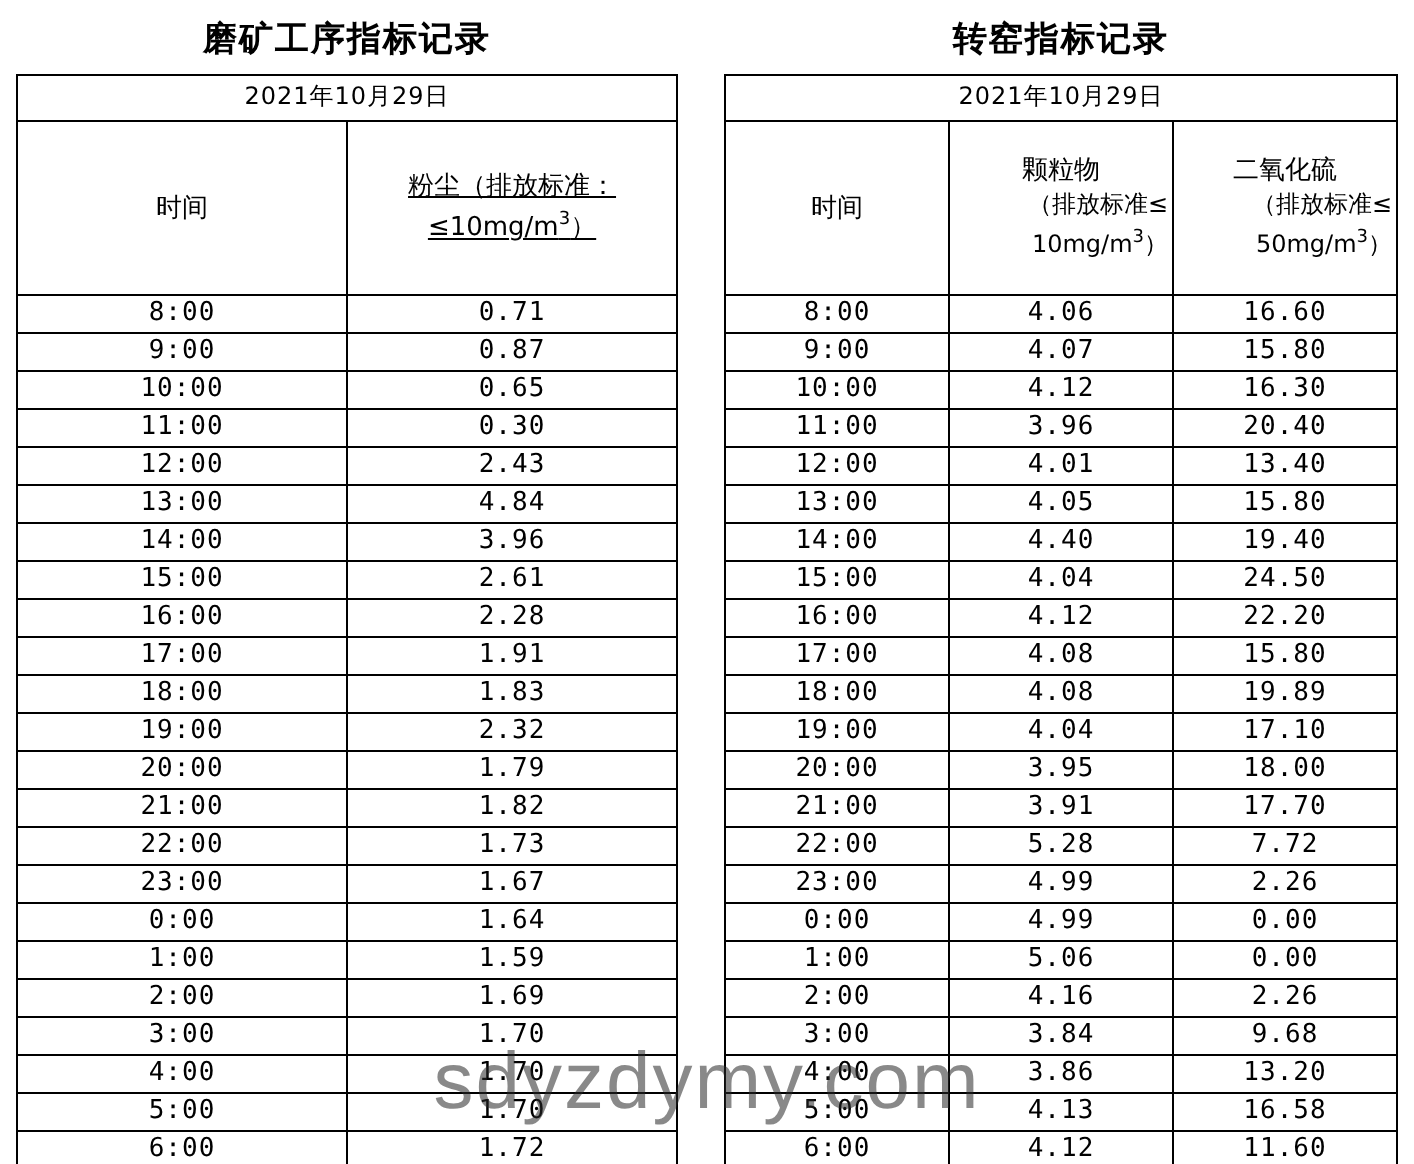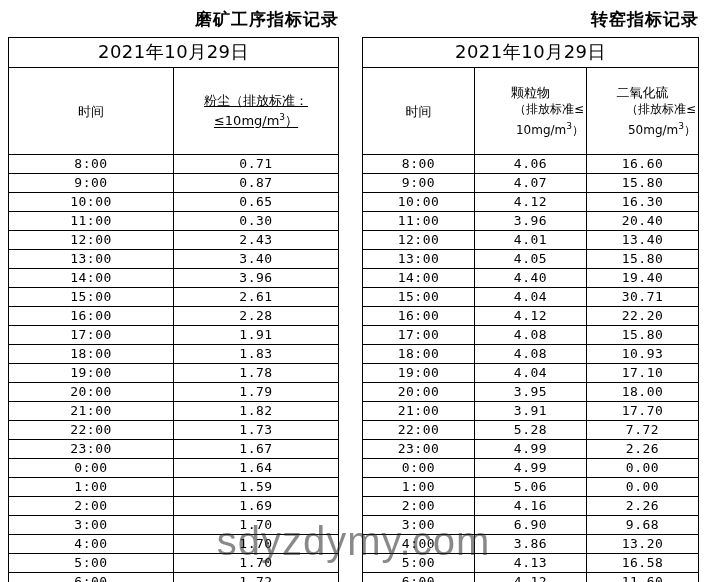"磨矿工序指标记录" .sheet-title { text-align: right -> center }
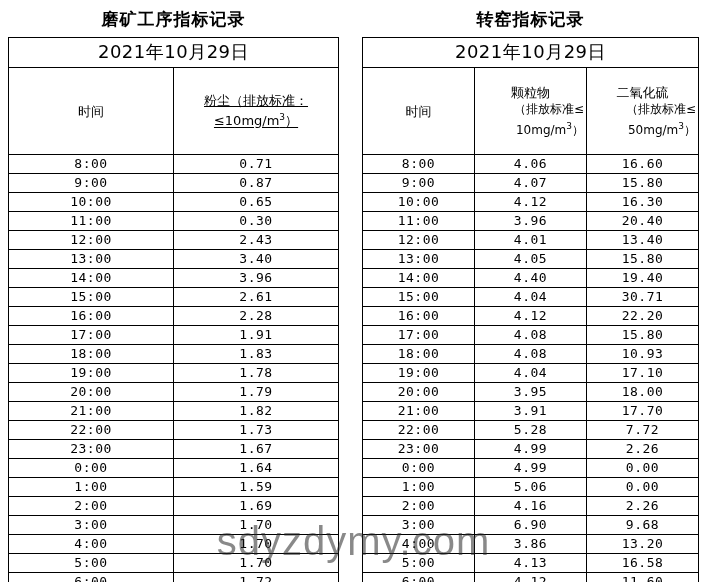"2021年10月29日" .date-cell { font-size: 18px -> 12px }
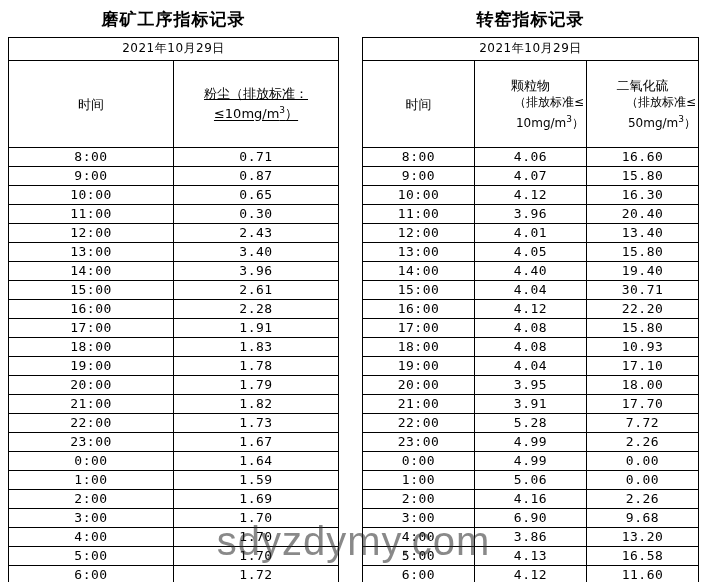"3.40" td.data-cell { text: 3.40 -> 4.84 }
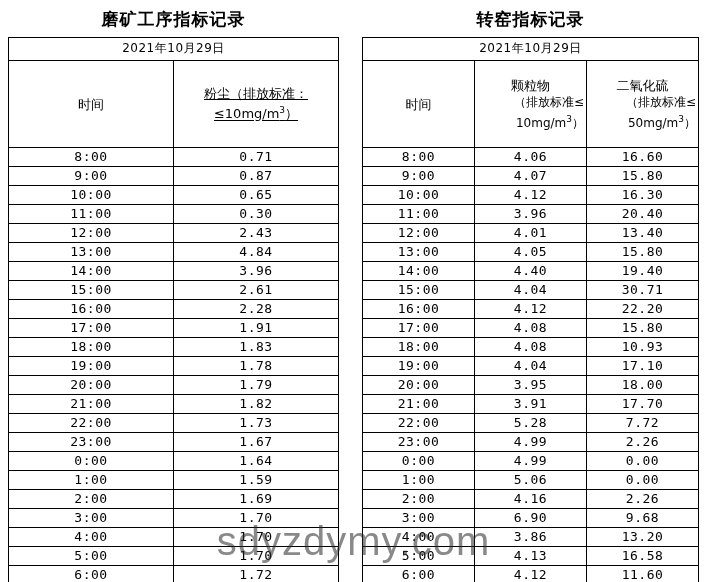"30.71" td.data-cell { text: 30.71 -> 24.50 }
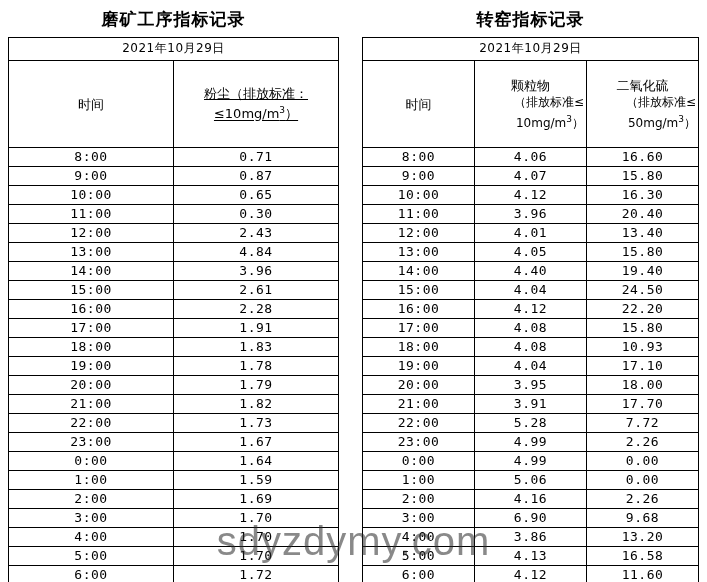"10.93" td.data-cell { text: 10.93 -> 19.89 }
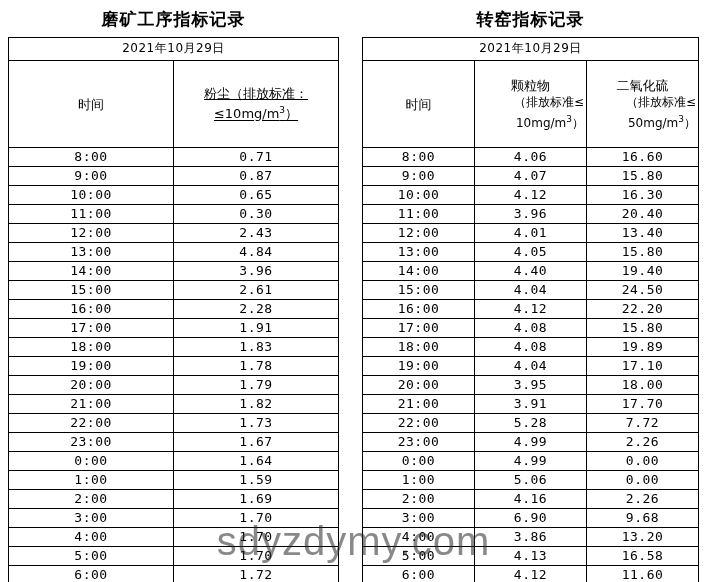"1.78" td.data-cell { text: 1.78 -> 2.32 }
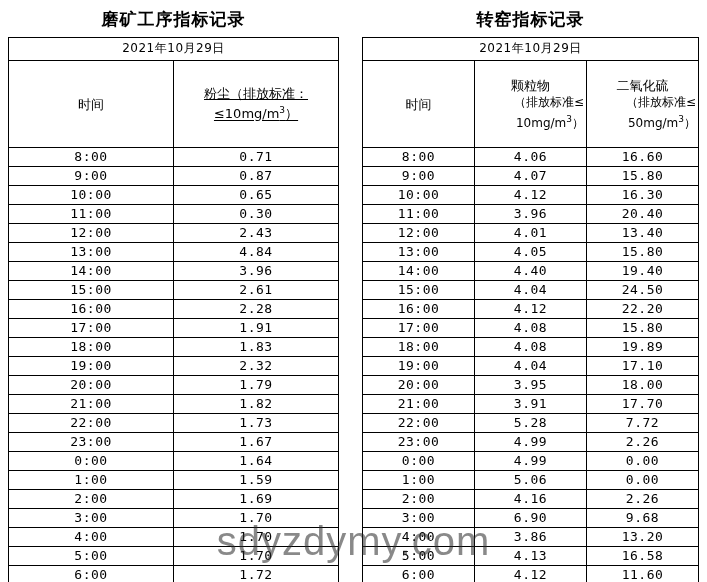"6.90" td.data-cell { text: 6.90 -> 3.84 }
